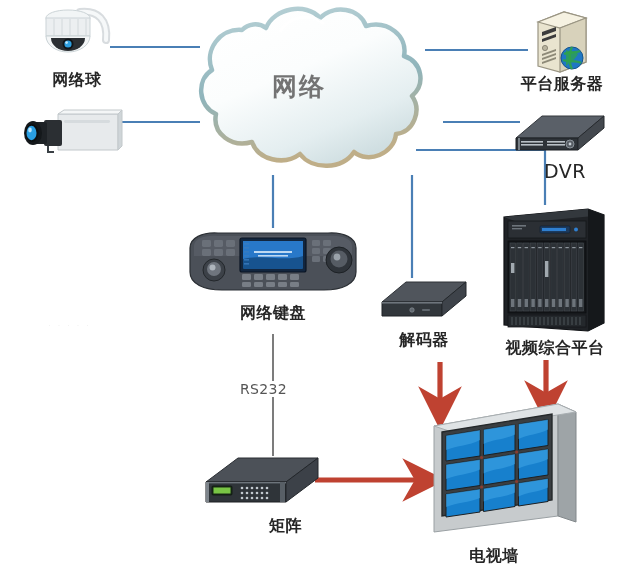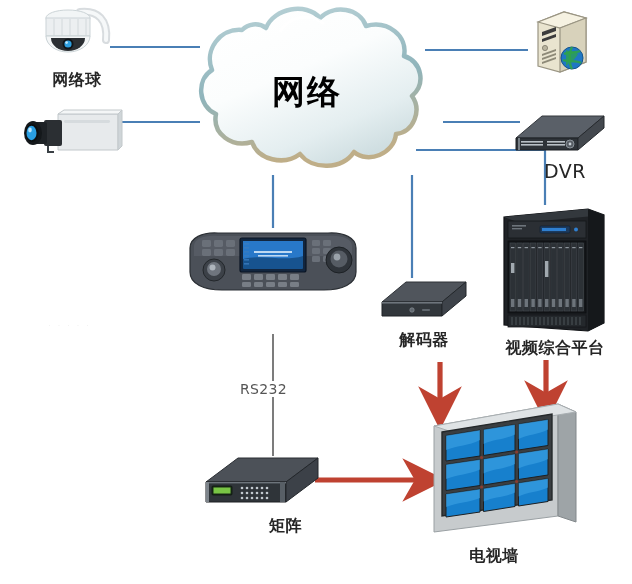"网络" .cloud-text { color: #000000 -> #737373; font-size: 33px -> 25px }
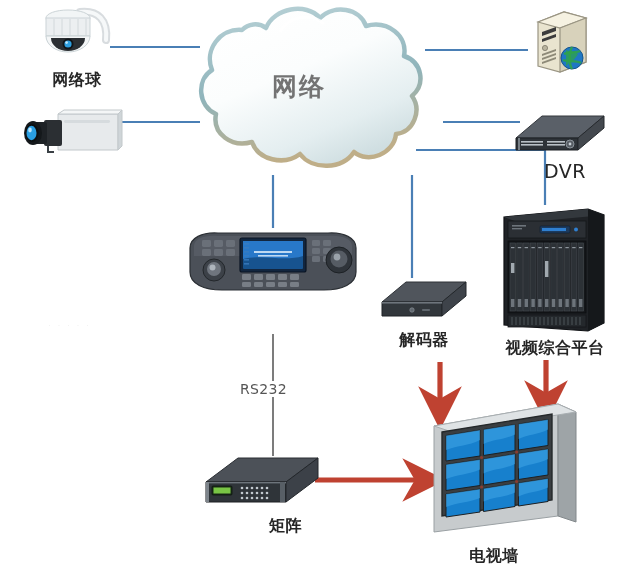"平台服务器" div.label { html: none -> <div>平台服务器</div> }
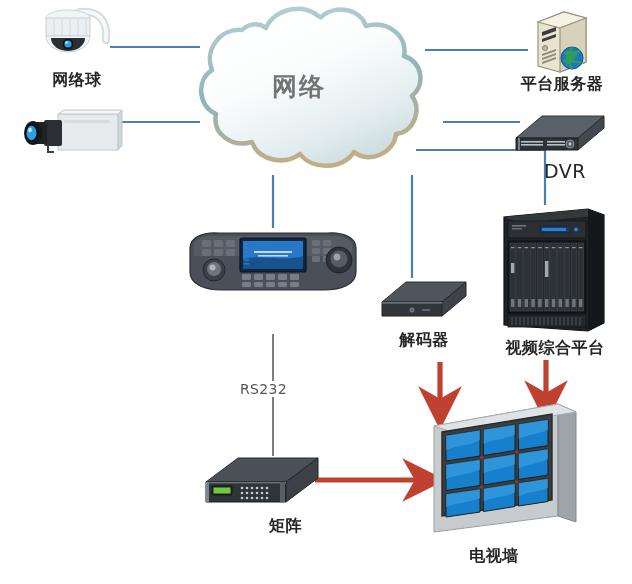"网络键盘" div.label { html: none -> <div>网络键盘</div> }
